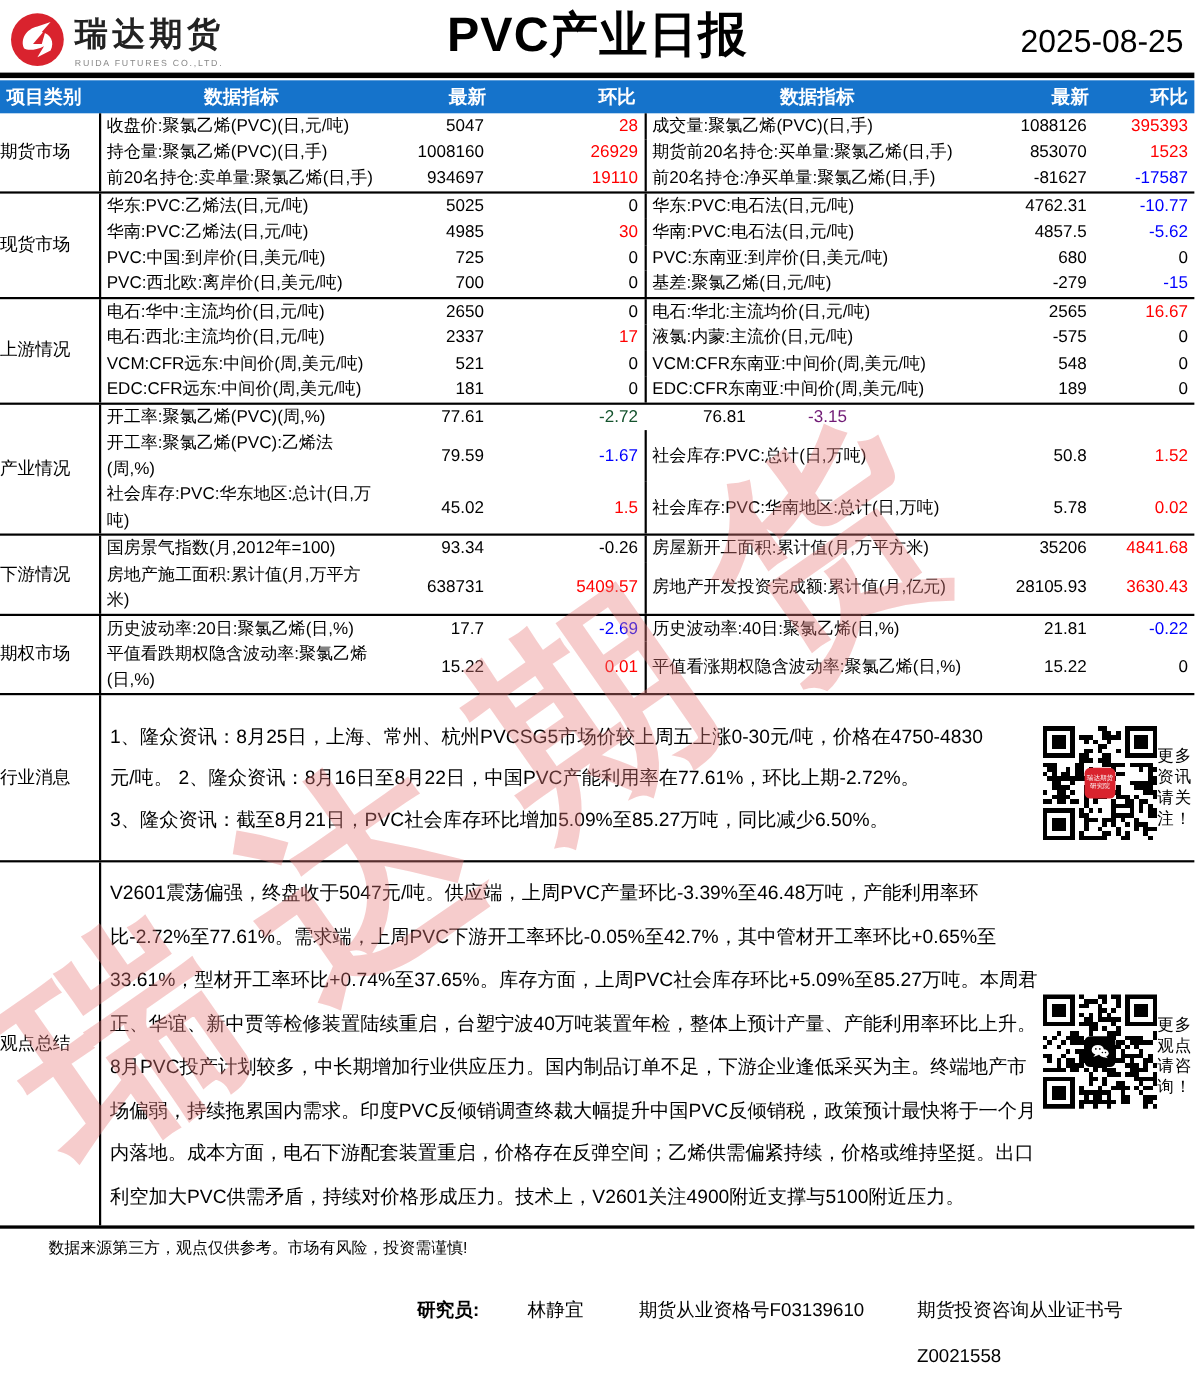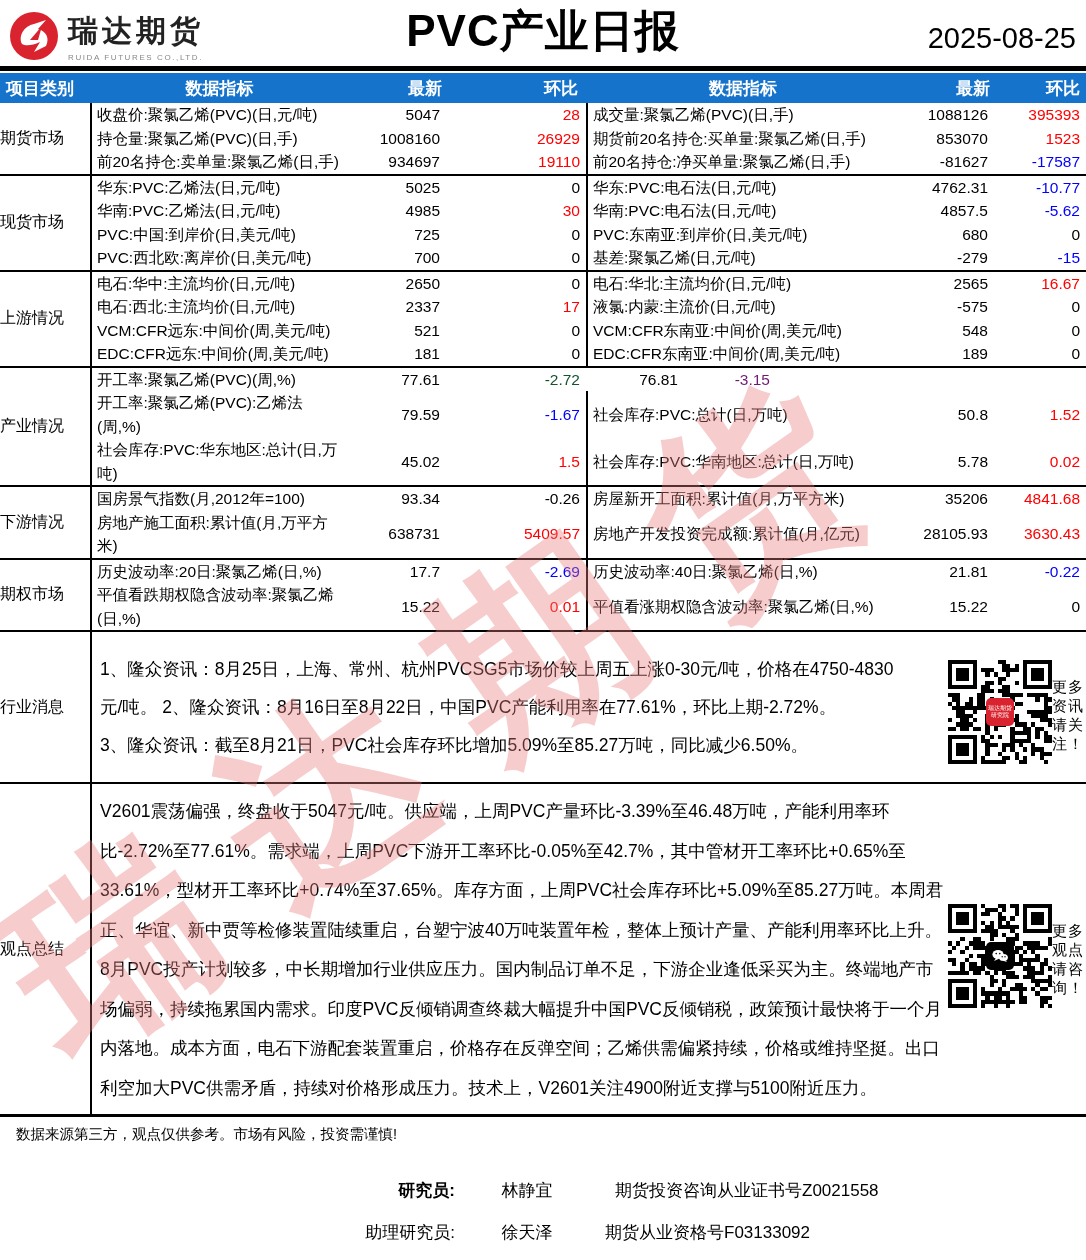"数据来源第三方，观点仅供参考。市场有风险，投资需谨慎!" .note { margin-left: none -> 28px }
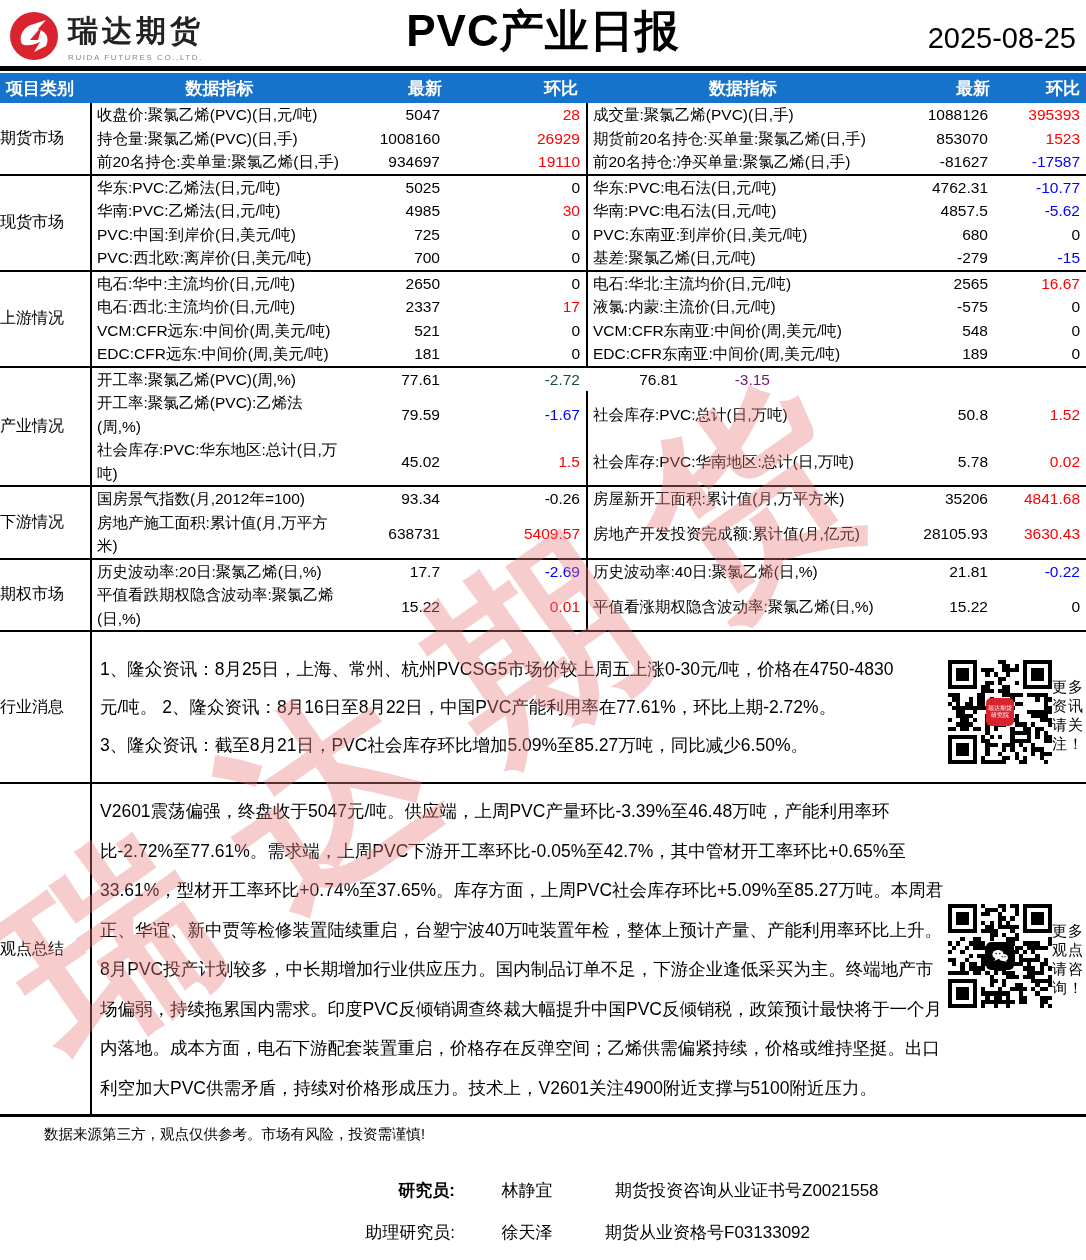"期货从业资格号F03139610" span.cert1 { html: none -> <span>期货从业资格号F03139610</span> }
